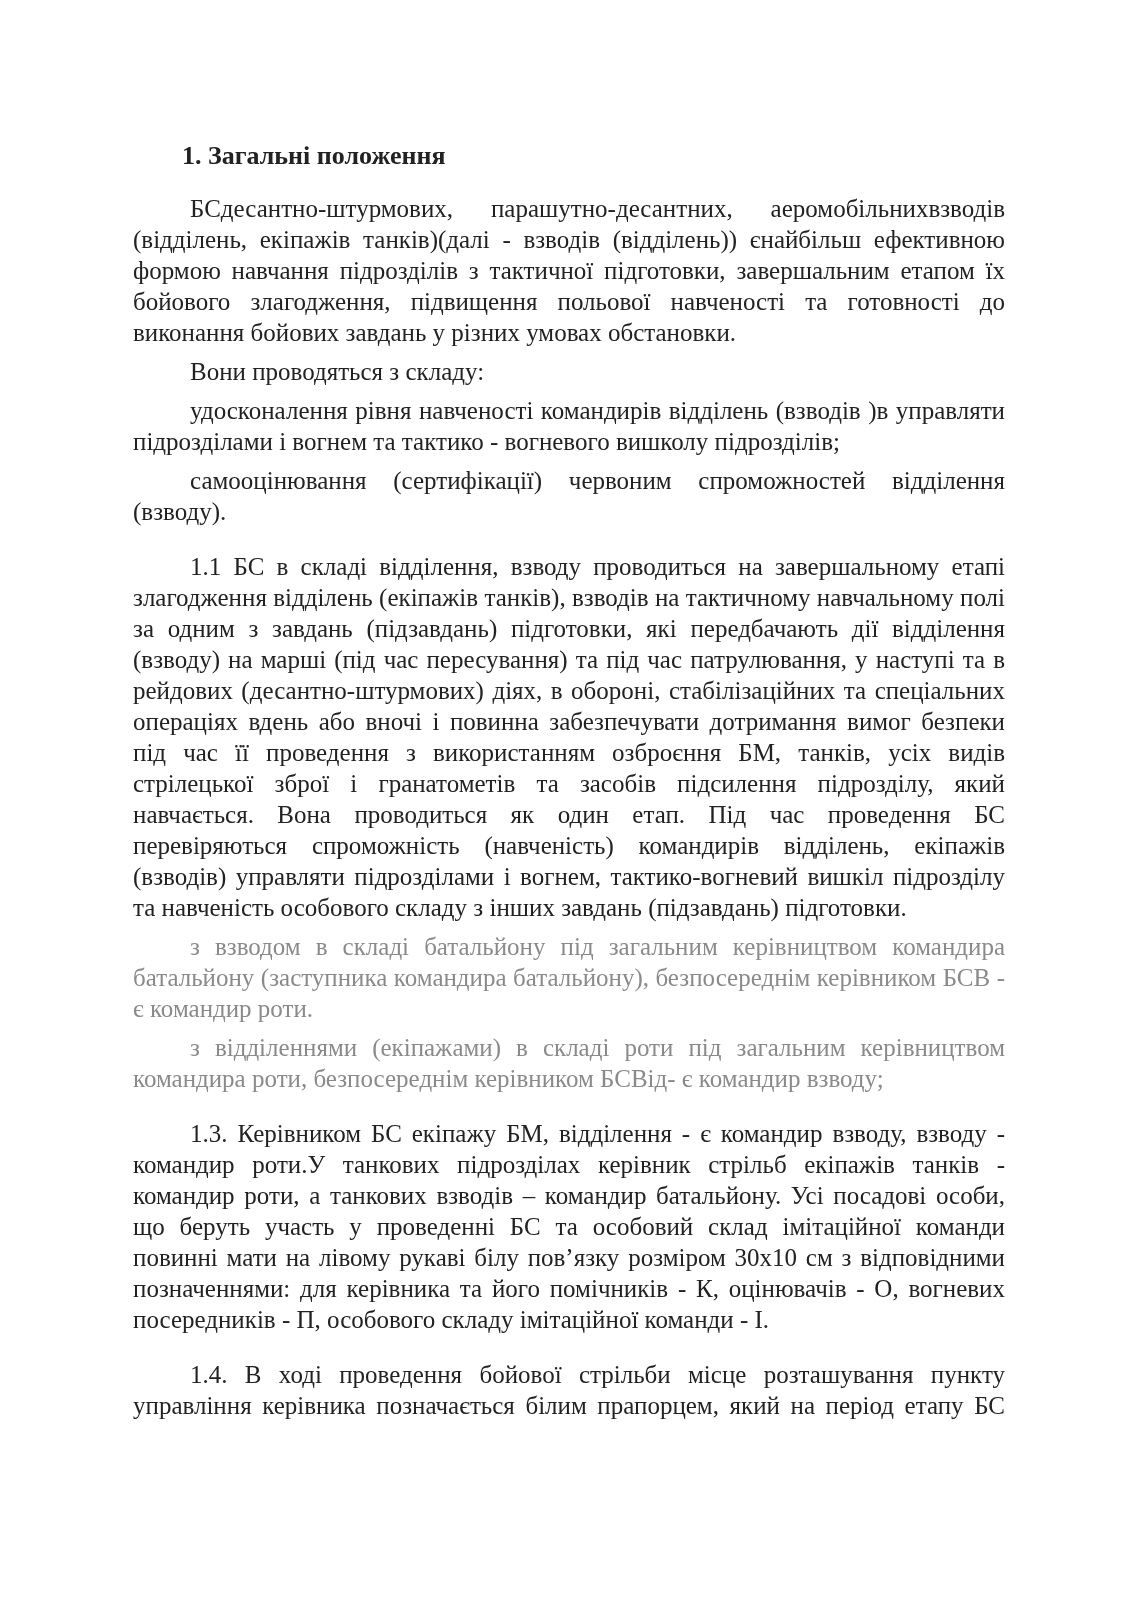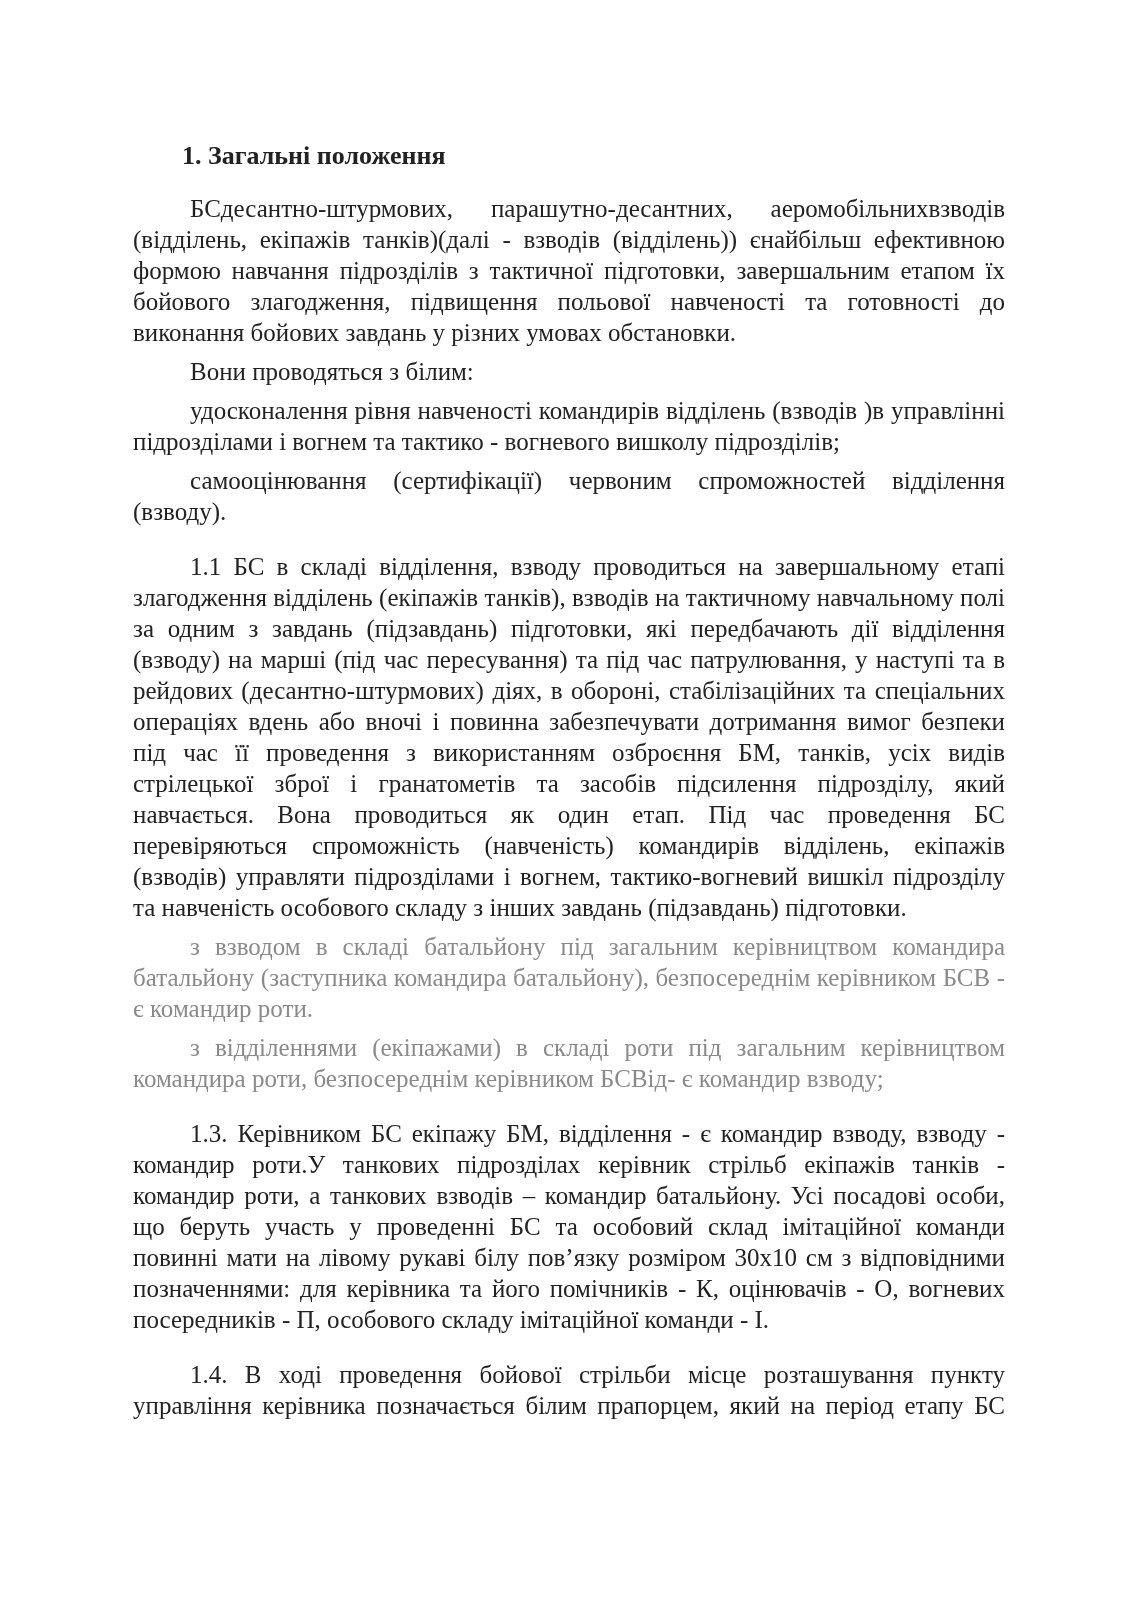"Вони проводяться з білим:" p.para { text: білим -> складу }
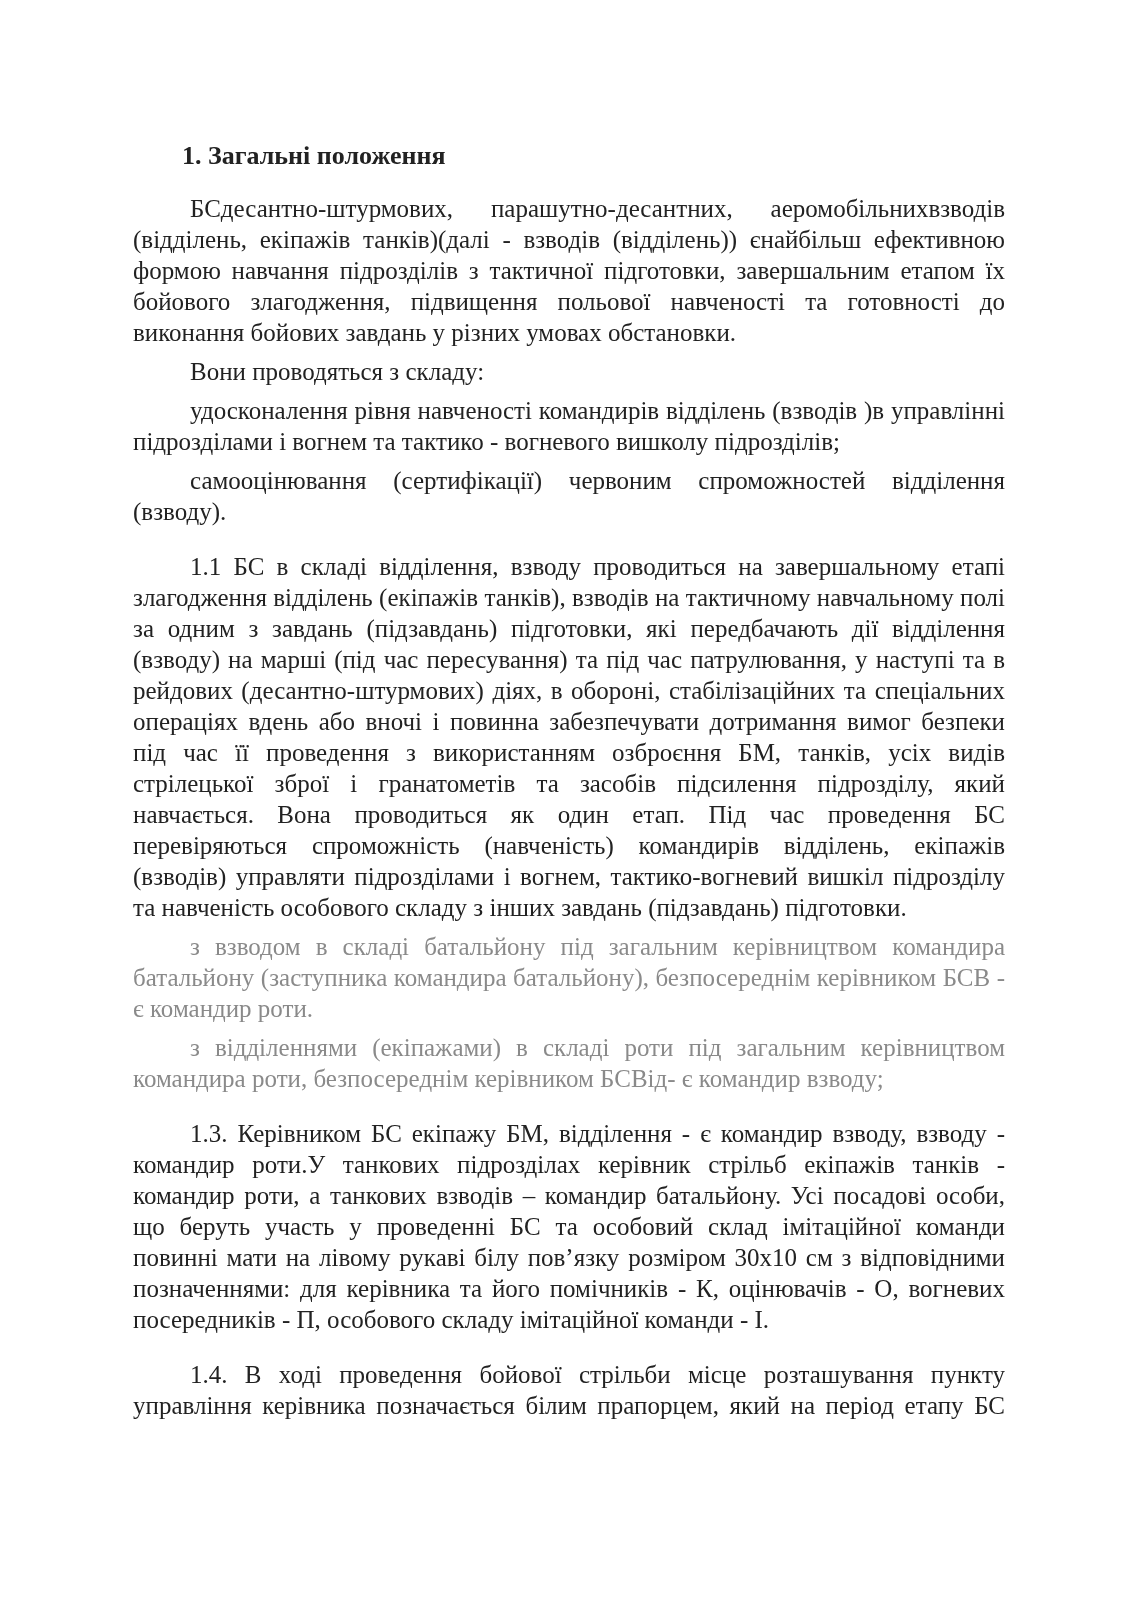"удосконалення рівня навченості" p.para { text: управлінні -> управляти }
